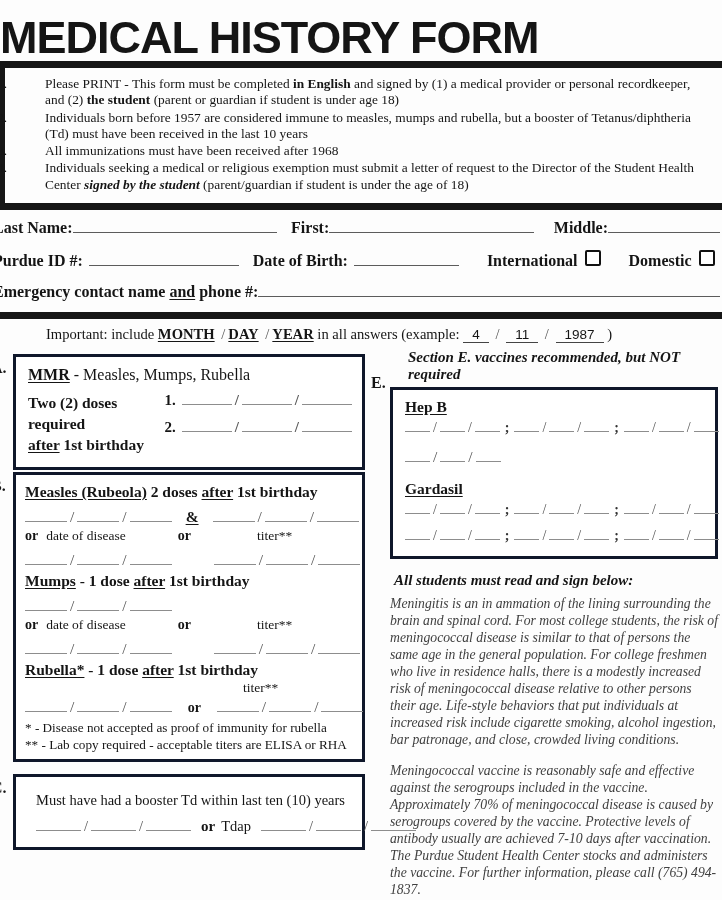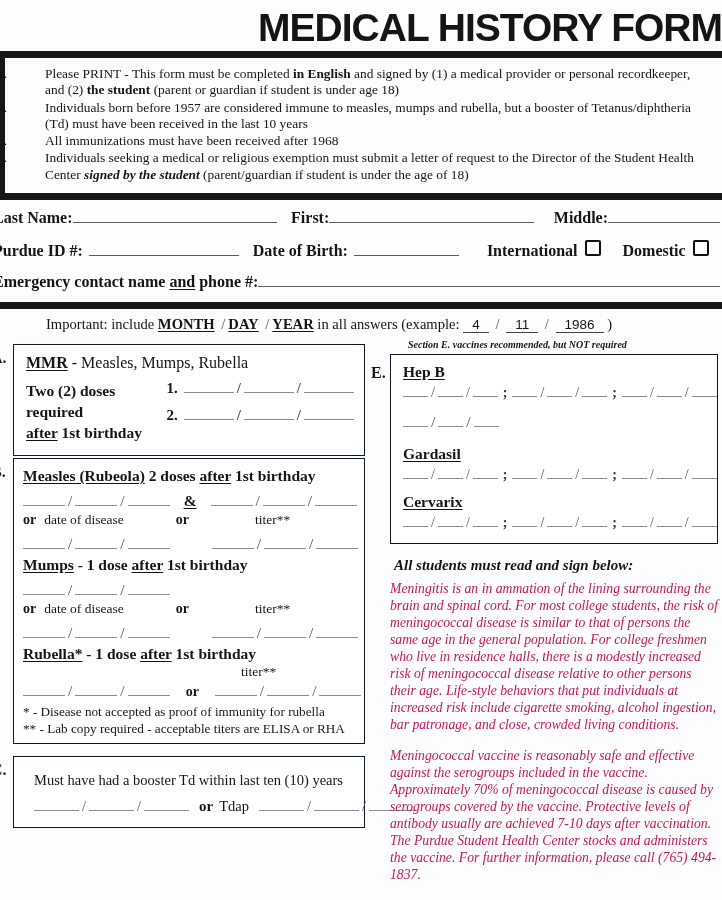"MEDICAL HISTORY FORM" .title { font-size: 39px -> 45px; padding: 5px 0 1px 0 -> 15px 0 1px 0; text-align: right -> left }
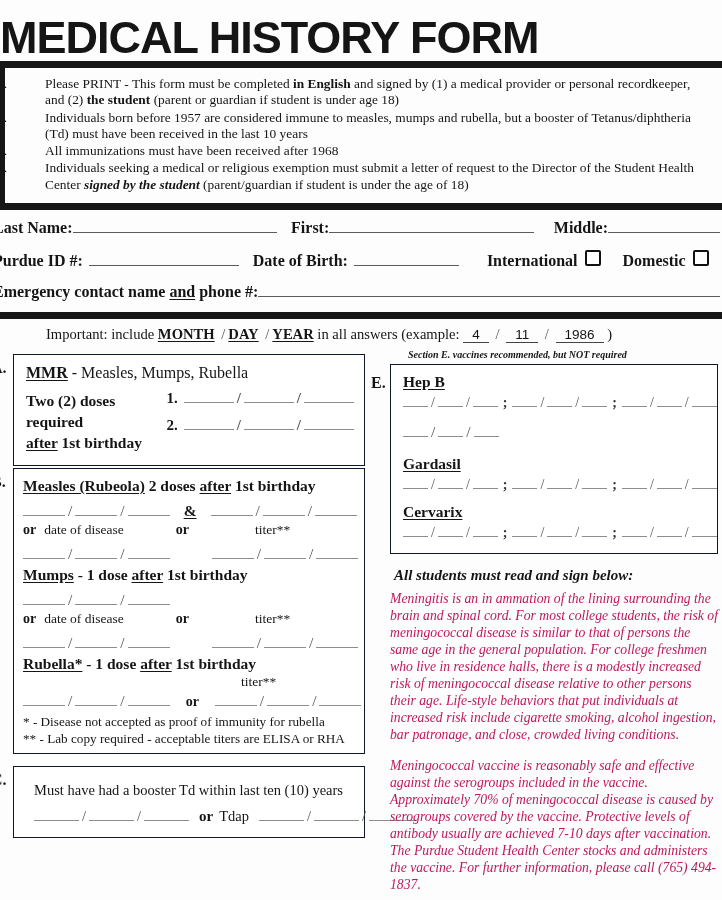"Domestic" span.lab { margin-left: 22px -> 28px }
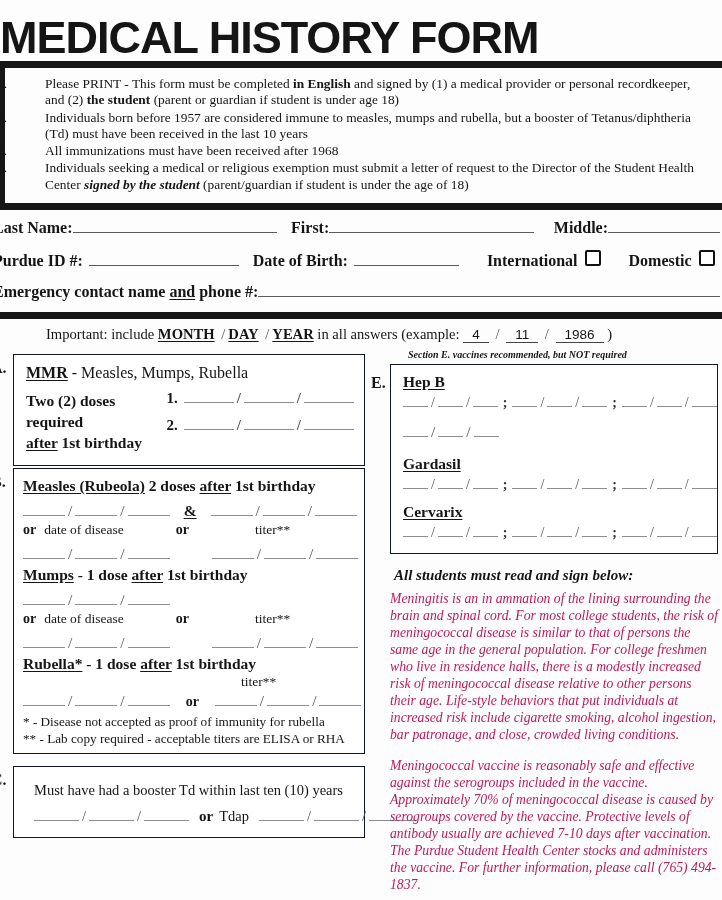"1986" span.exv { text: 1986 -> 1987 }
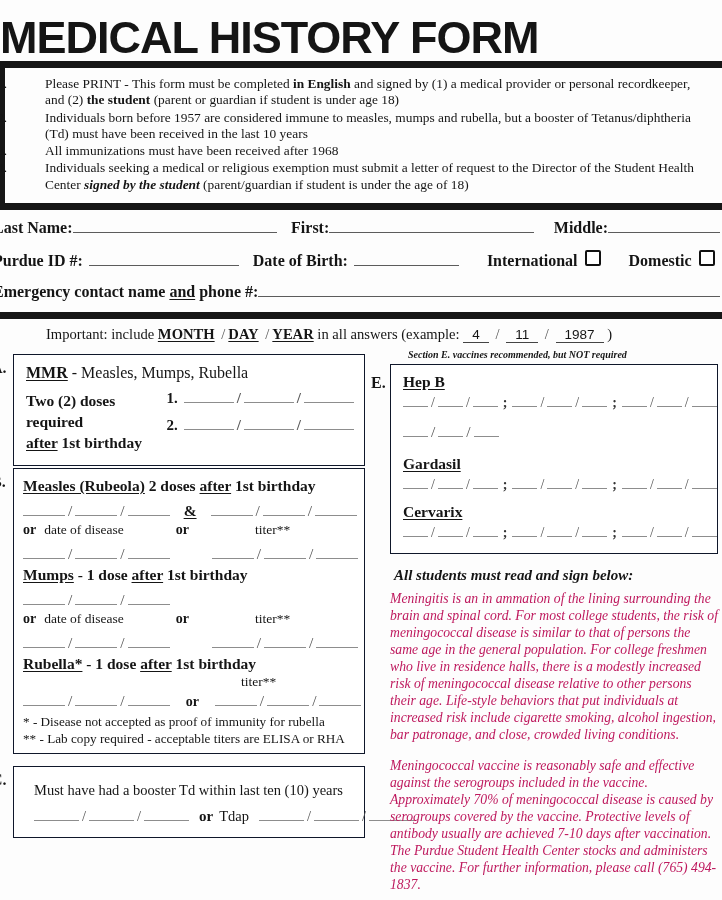"Section E. vaccines recommended, but" .shead { font-size: 10px -> 15px }
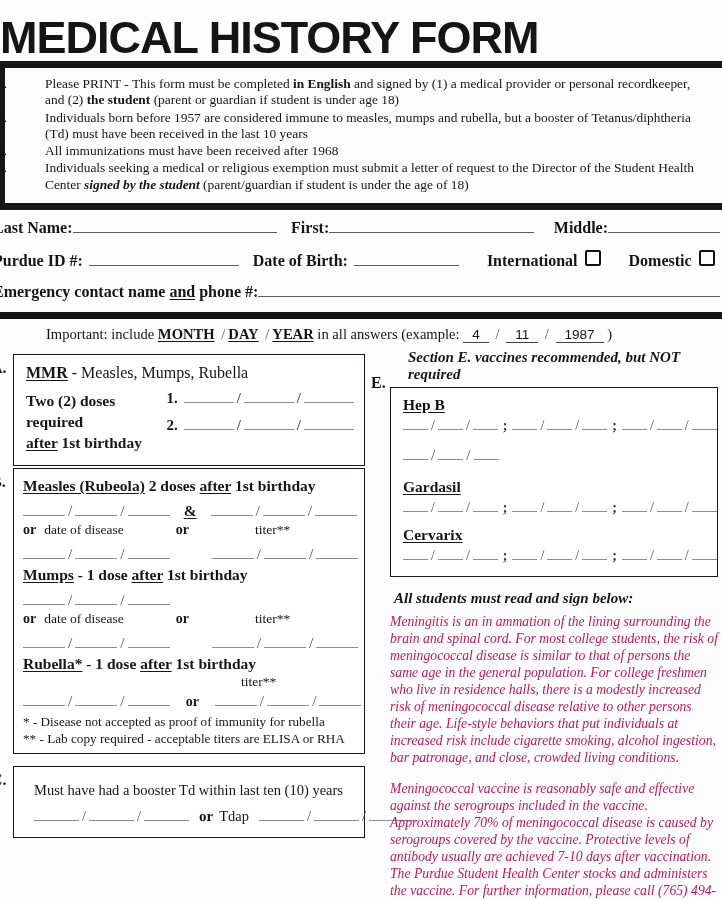"MMR - Measles, Mumps, Rubella" .box { border: 1px solid #0f172a -> 3px solid #0f172a }
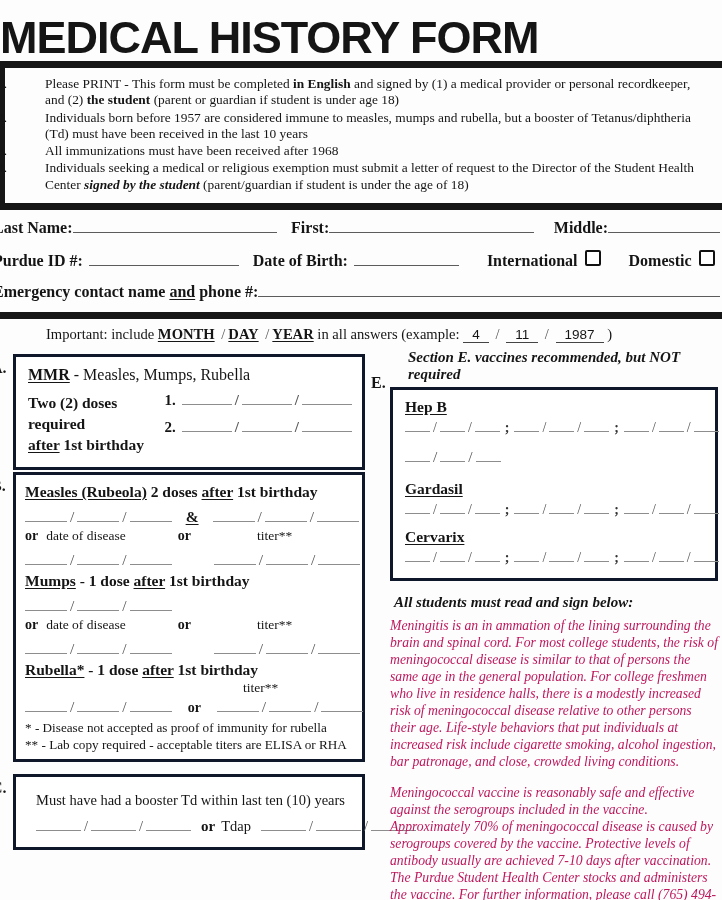"Cervarix" div.etitle { html: <div><u>Cervarix</u></div> -> none }
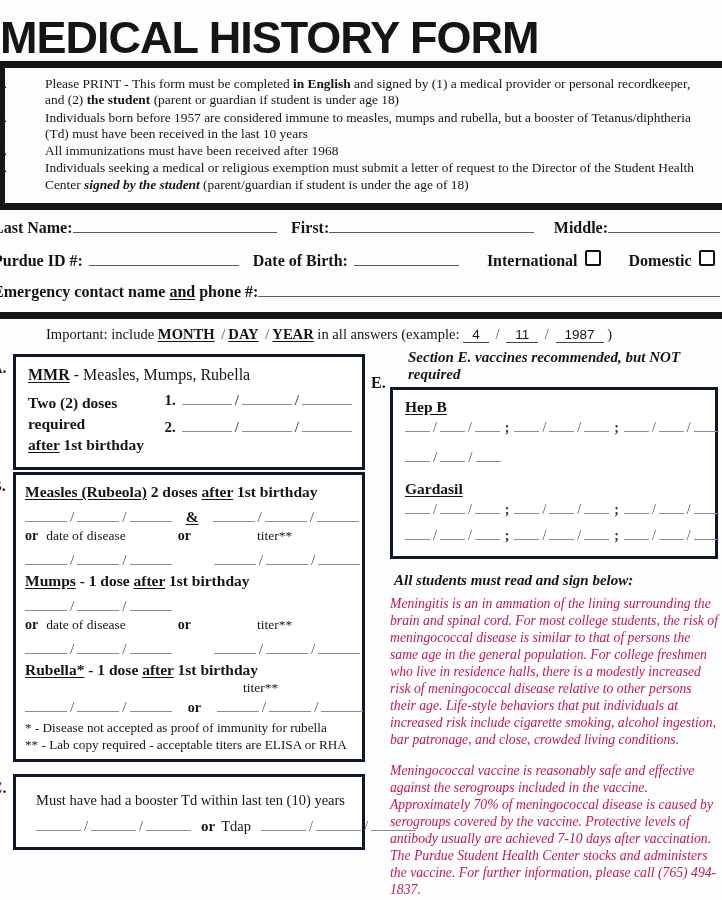"Meningitis is an in ammation" .para { color: #be185d -> #404040 }
